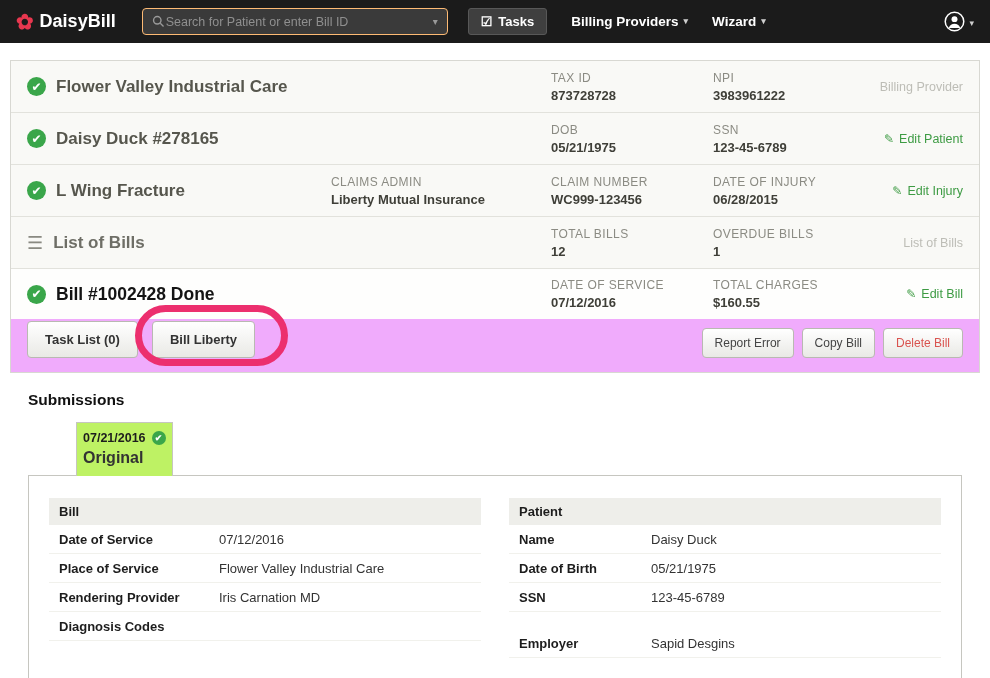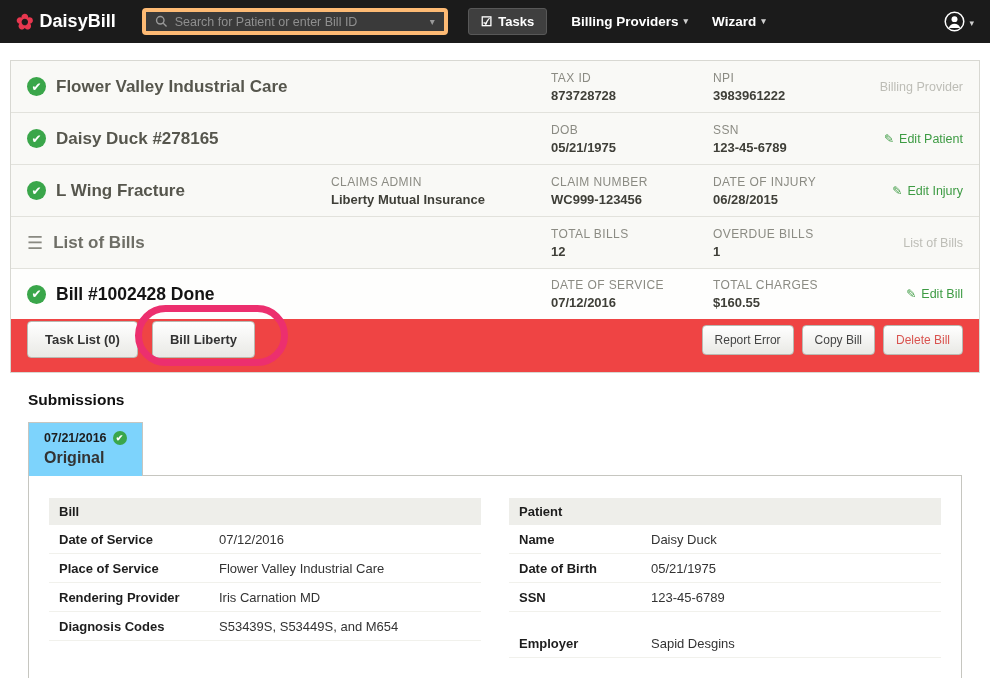"Search for Patient or enter" .searchbox { border: 4px solid #fdba74 -> 1px solid #fdba74; gap: 7px -> 1px }
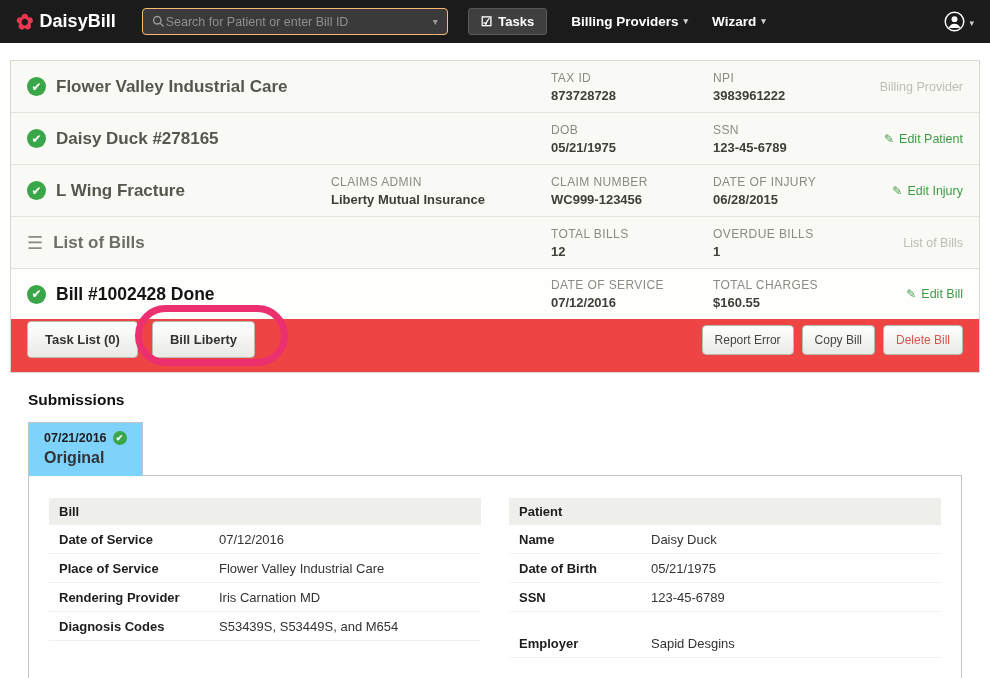"Task List (0)" .bill-actions { align-items: center -> flex-end; background: #ef4444 -> #f0abfc }
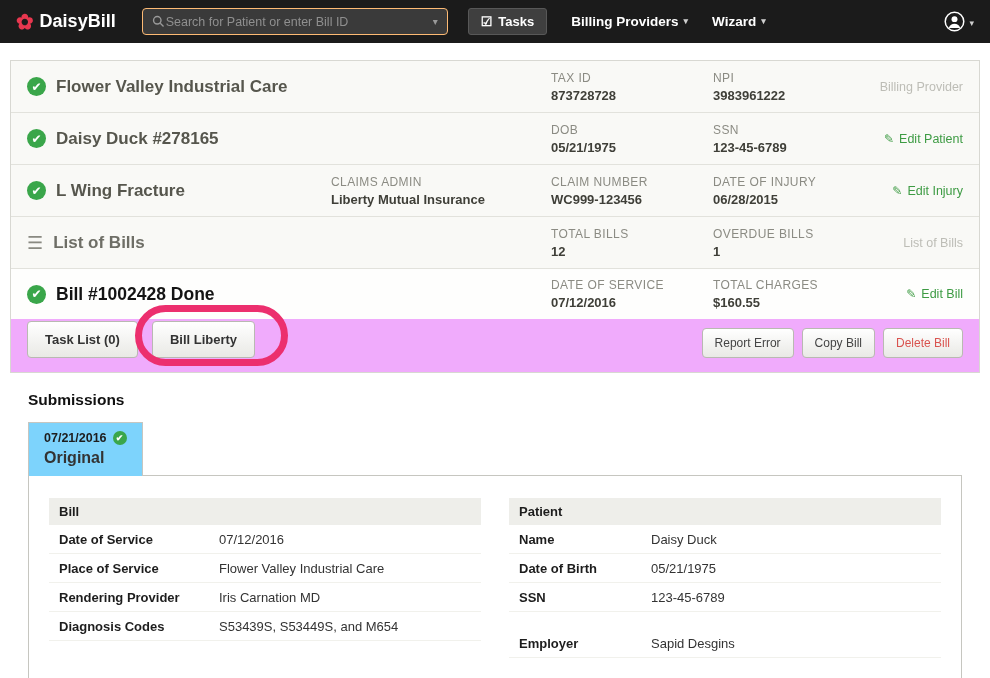"07/21/2016" .tab { background: #7dd3fc -> #bef264; margin-left: none -> 48px; padding: 8px 15px 9px -> 8px 6px 9px }
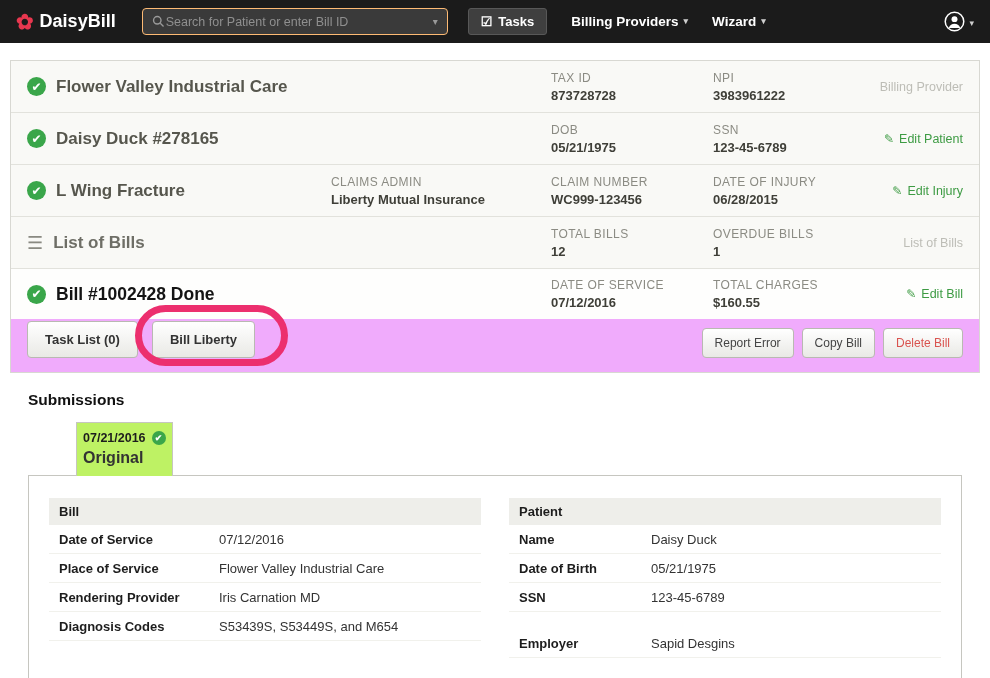"S53439S, S53449S, and M654" span.tv { html: <span>S53439S, S53449S, and M654</span> -> none }
